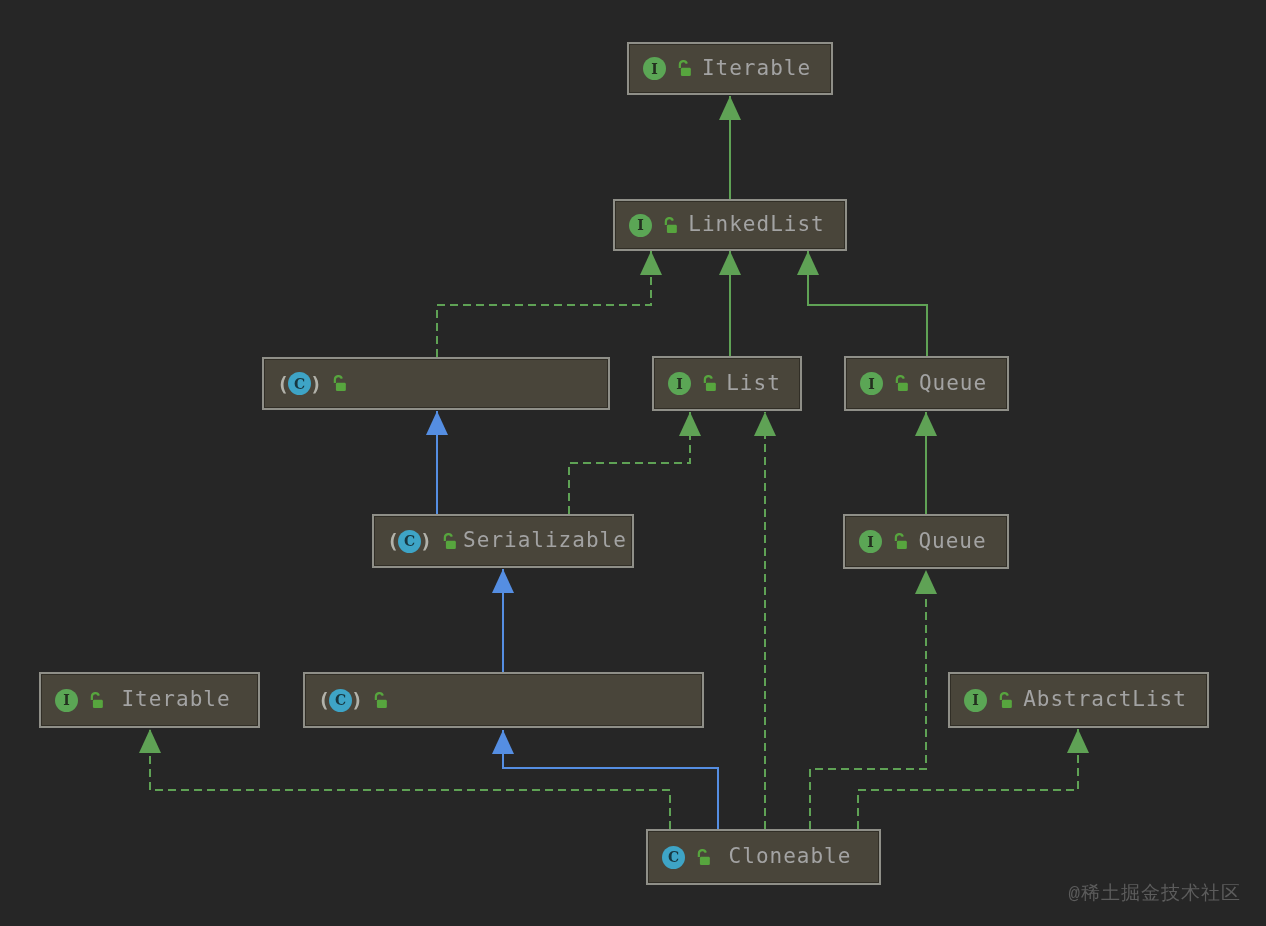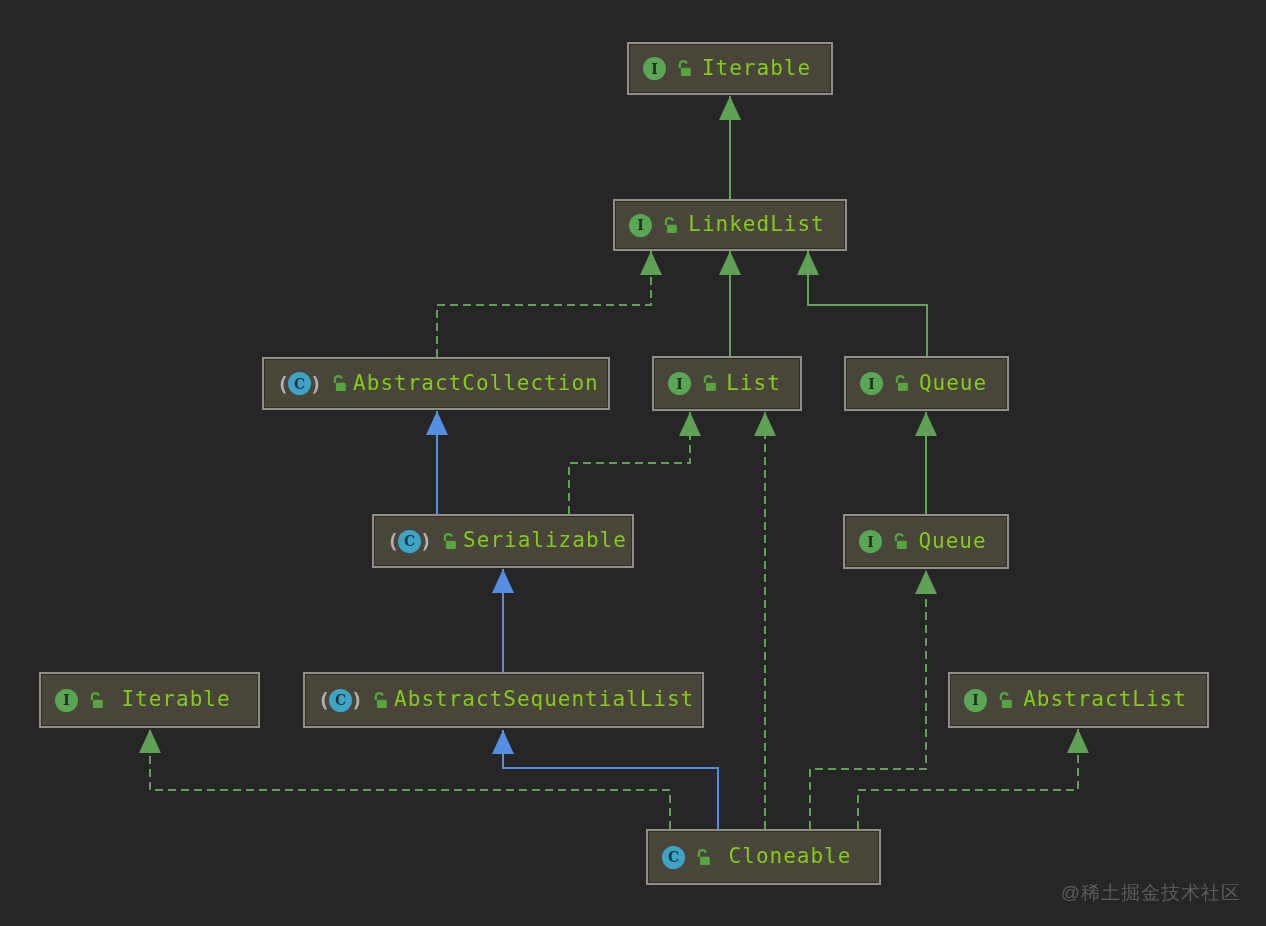"Iterable" .label { color: #84cc16 -> #a3a3a3 }
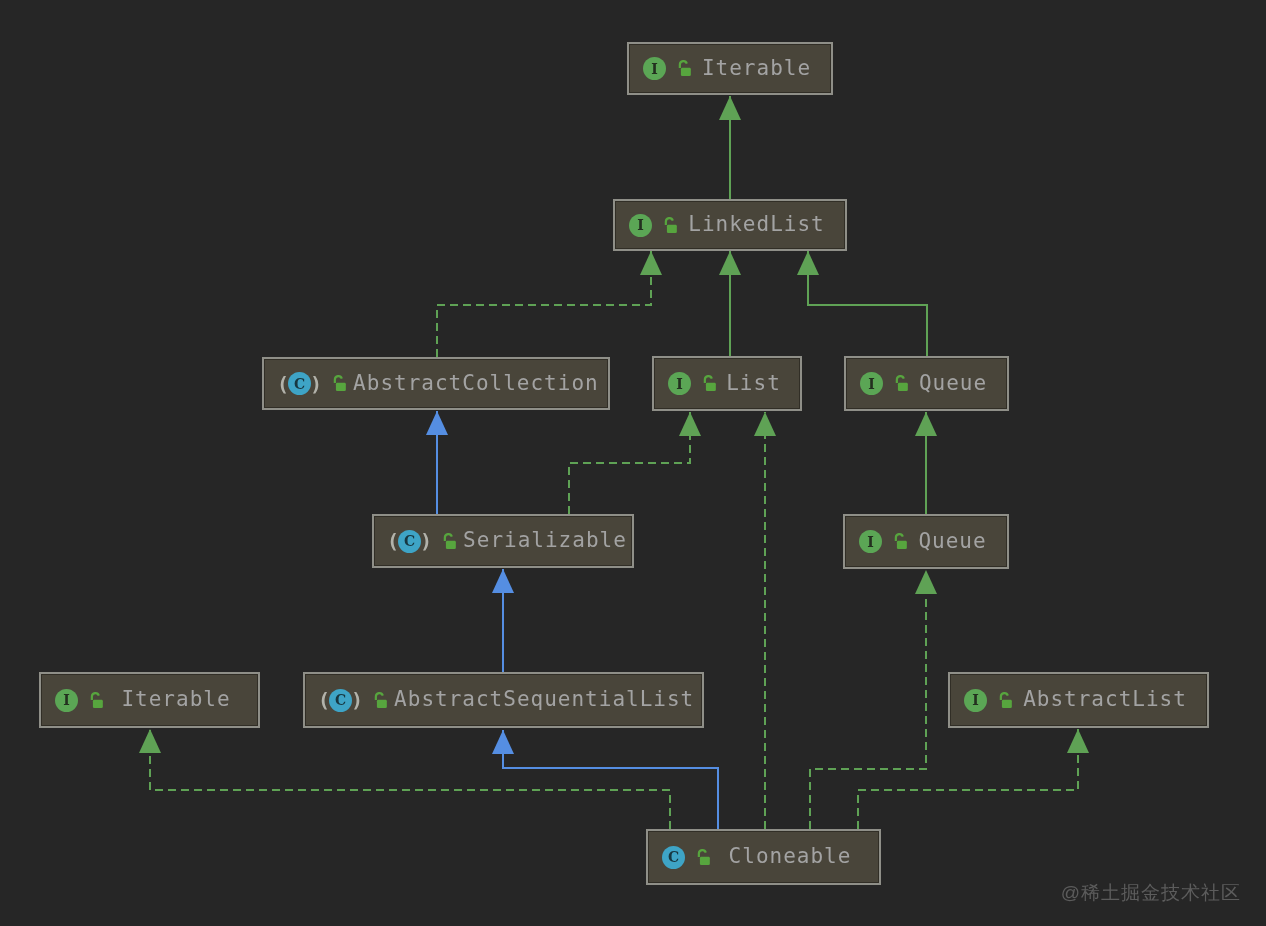"AbstractCollection" span.label { html: <span>AbstractCollection</span> -> none }
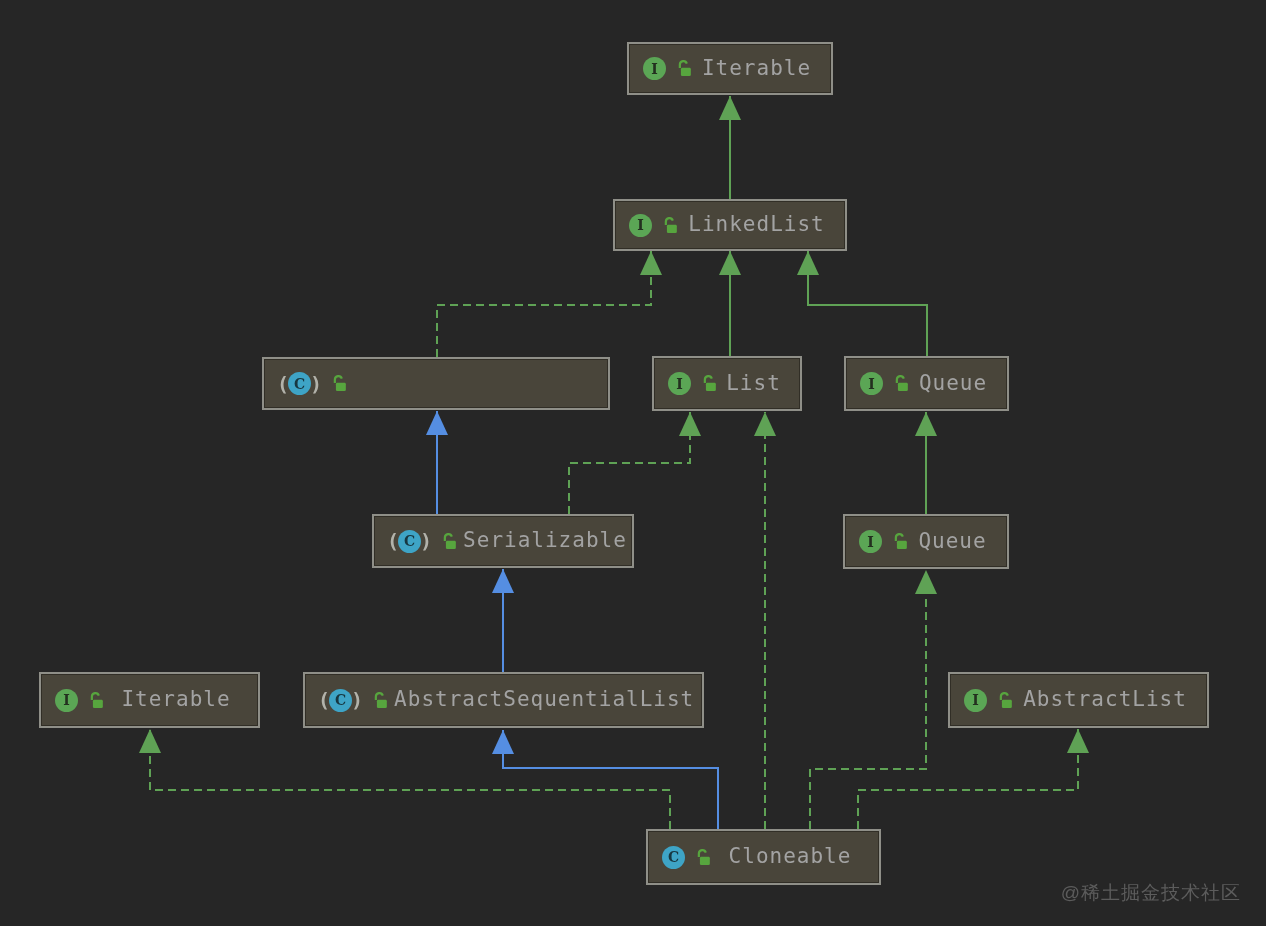"AbstractSequentialList" span.label { html: <span>AbstractSequentialList</span> -> none }
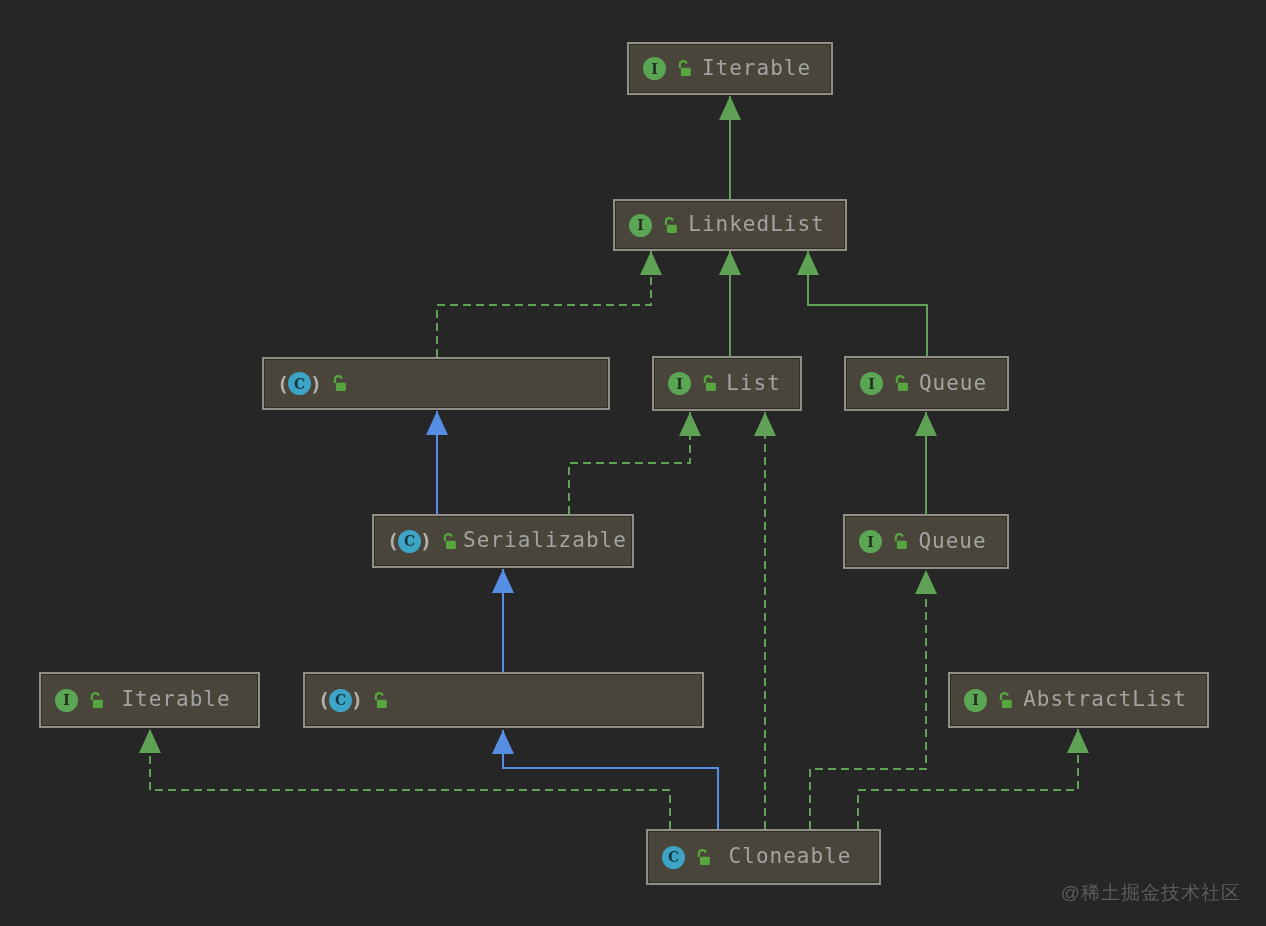"@稀土掘金技术社区" .watermark { font-family: Liberation Sans, sans-serif -> Liberation Mono, monospace }
